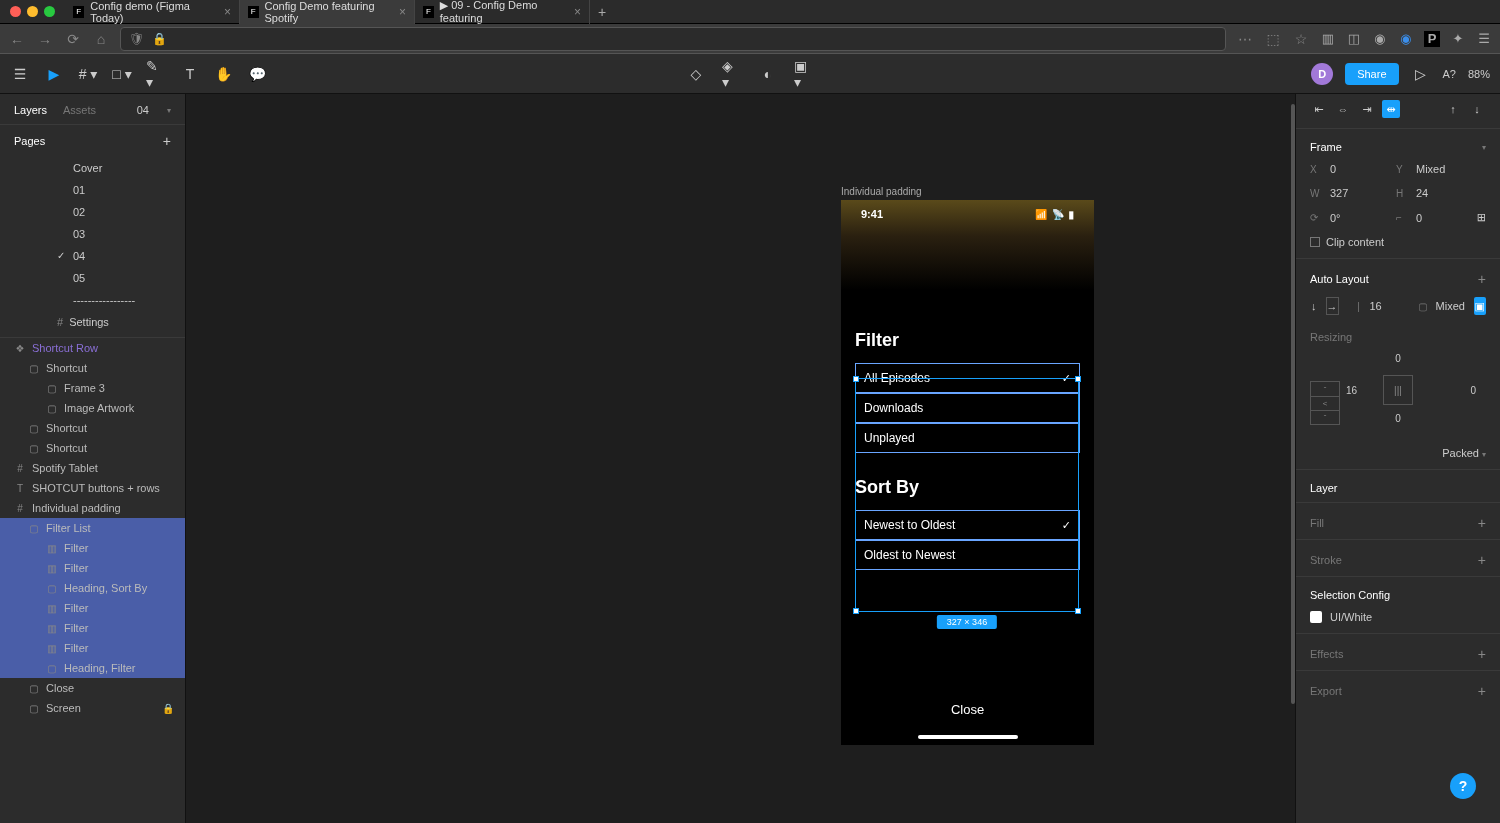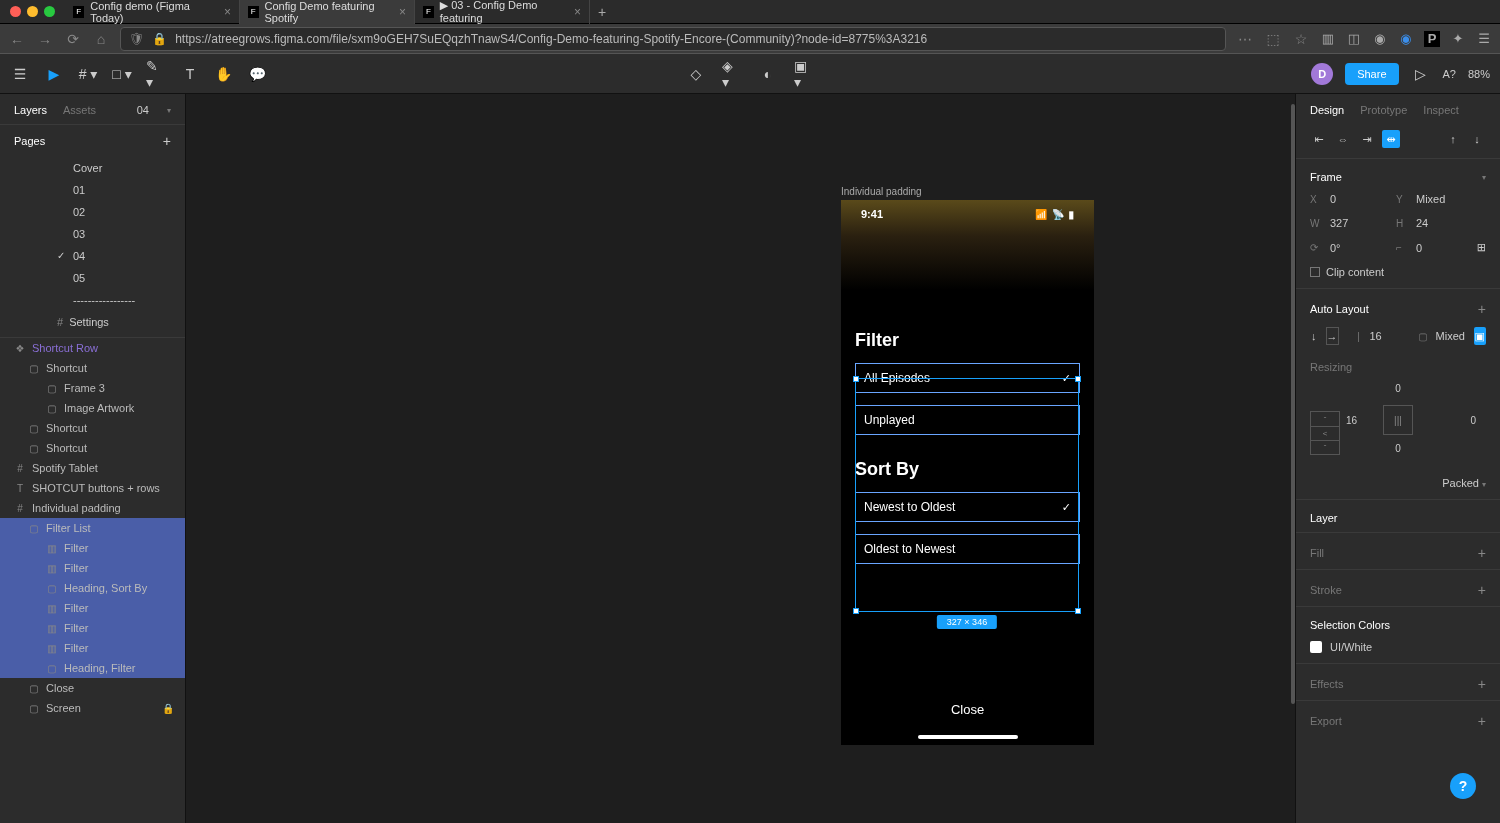"▶ 03 - Config Demo" span { text: 03 -> 09 }
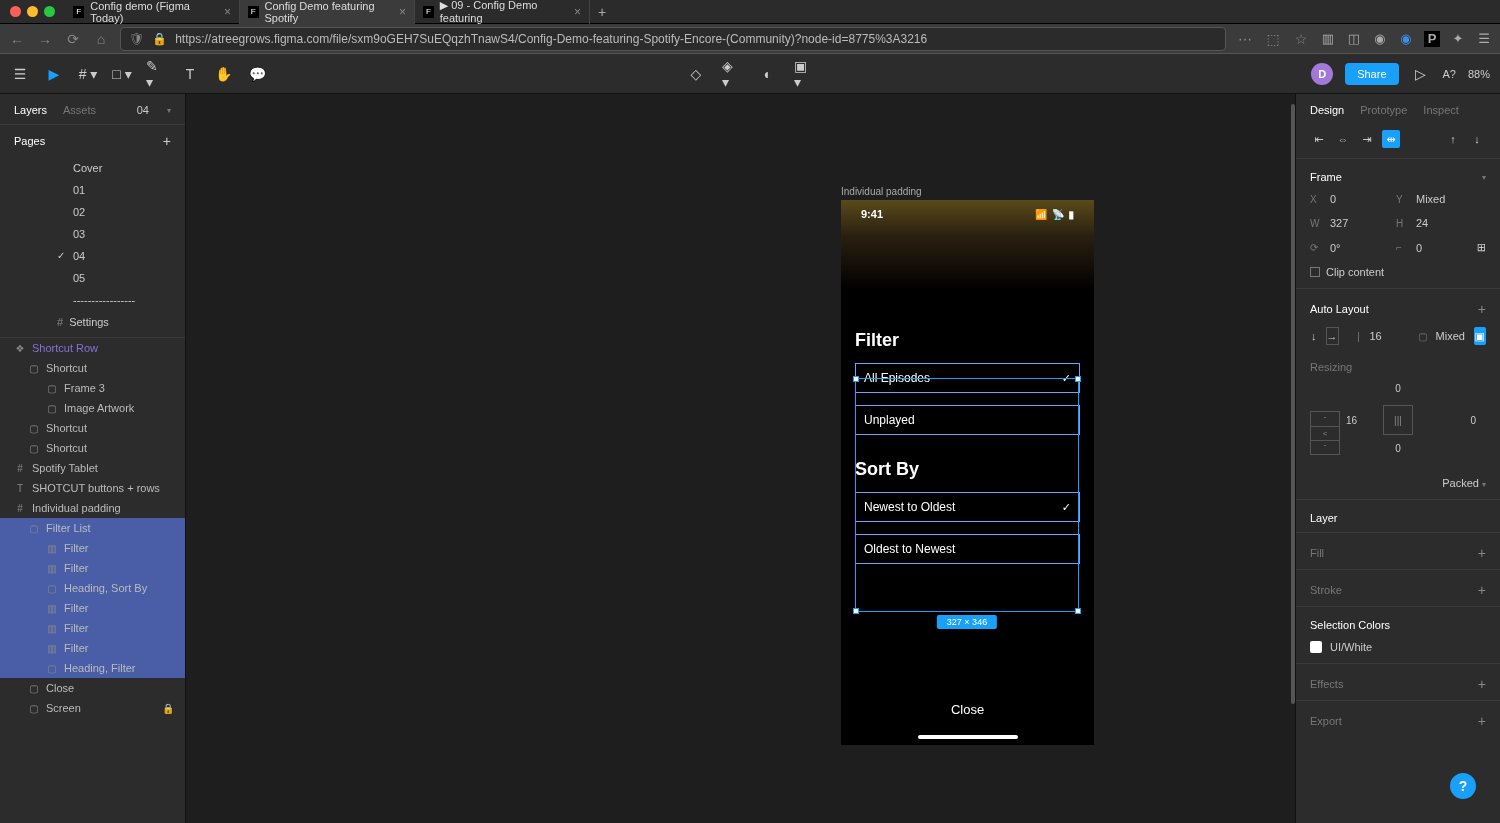"https://atreegrows.figma.com/file/sxm9oG" span { html: <span>https://atreegrows.figma.com/file/sxm9oGEH7SuEQqzhTnawS4/Config-Demo-featuring-Spotify-Encore-(Community)?node-id=8775%3A3216</span> -> none }
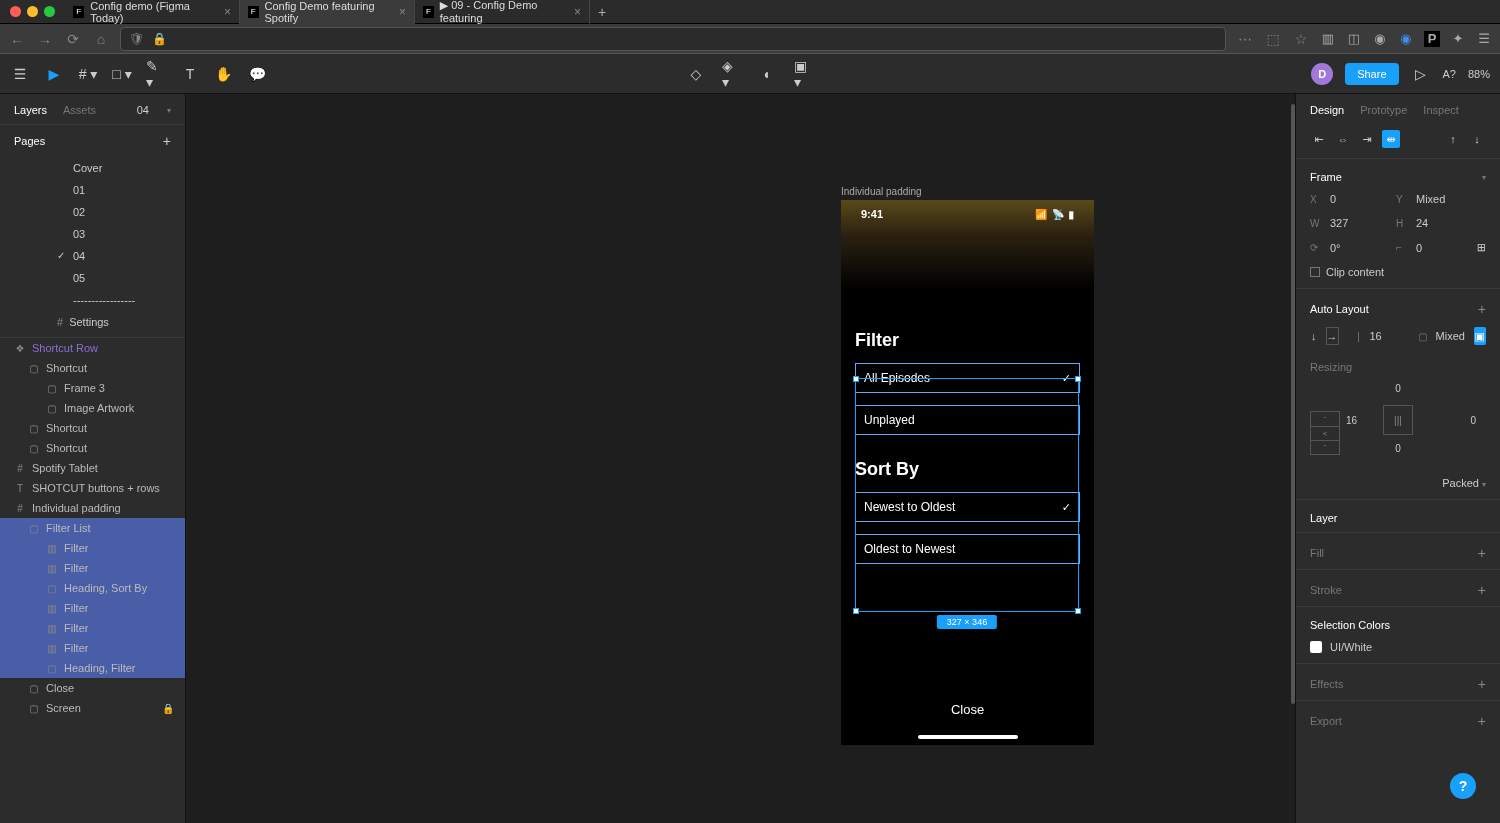"Design" div.rp-tabs { html: <div> <span>Design</span> <span>Prototype</span> <span>Inspect</span> </div> -> none }
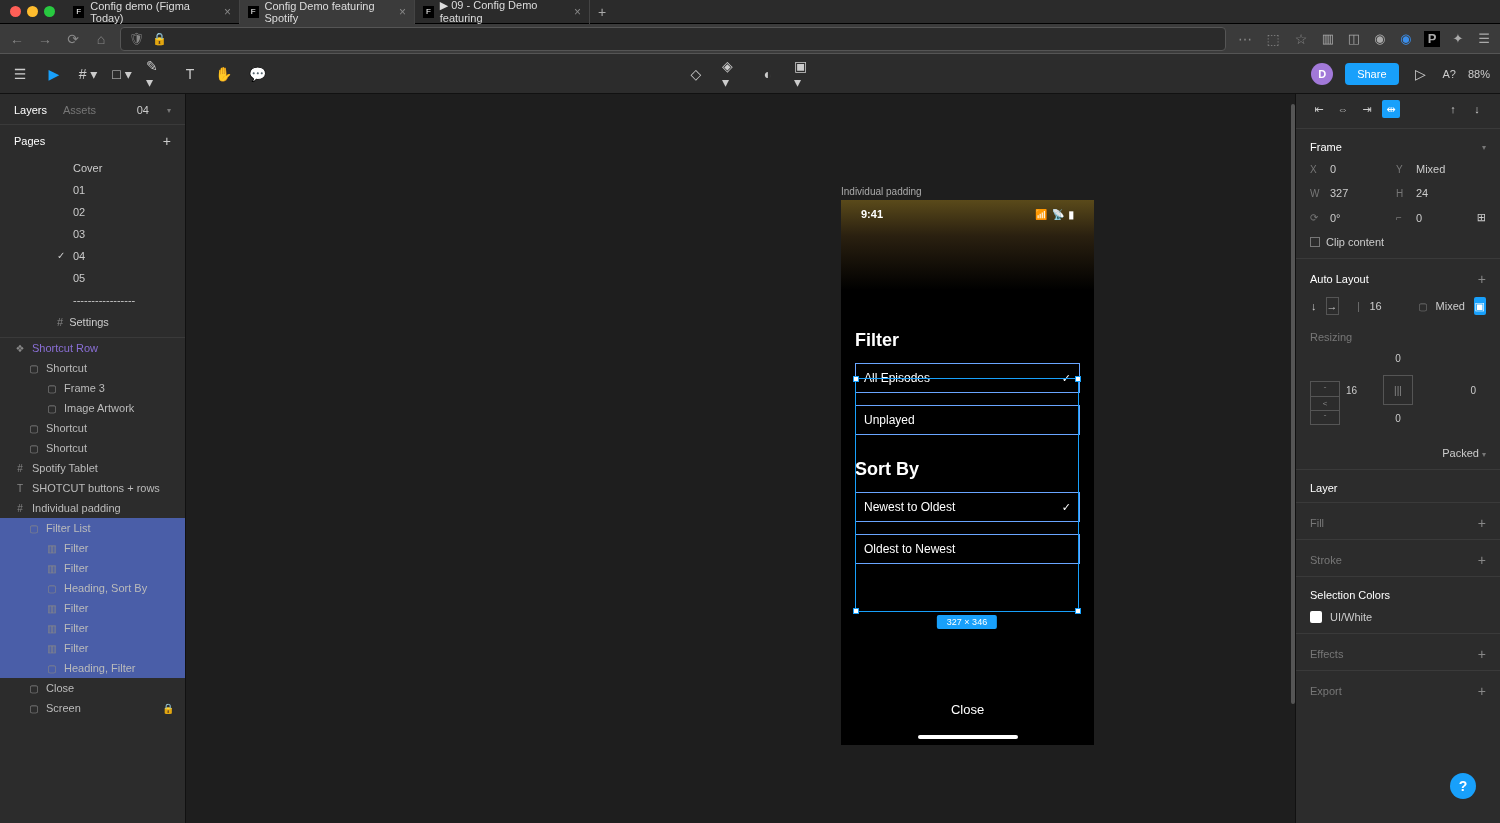"All Episodes" .opt-row { margin-bottom: 12px -> 0 }
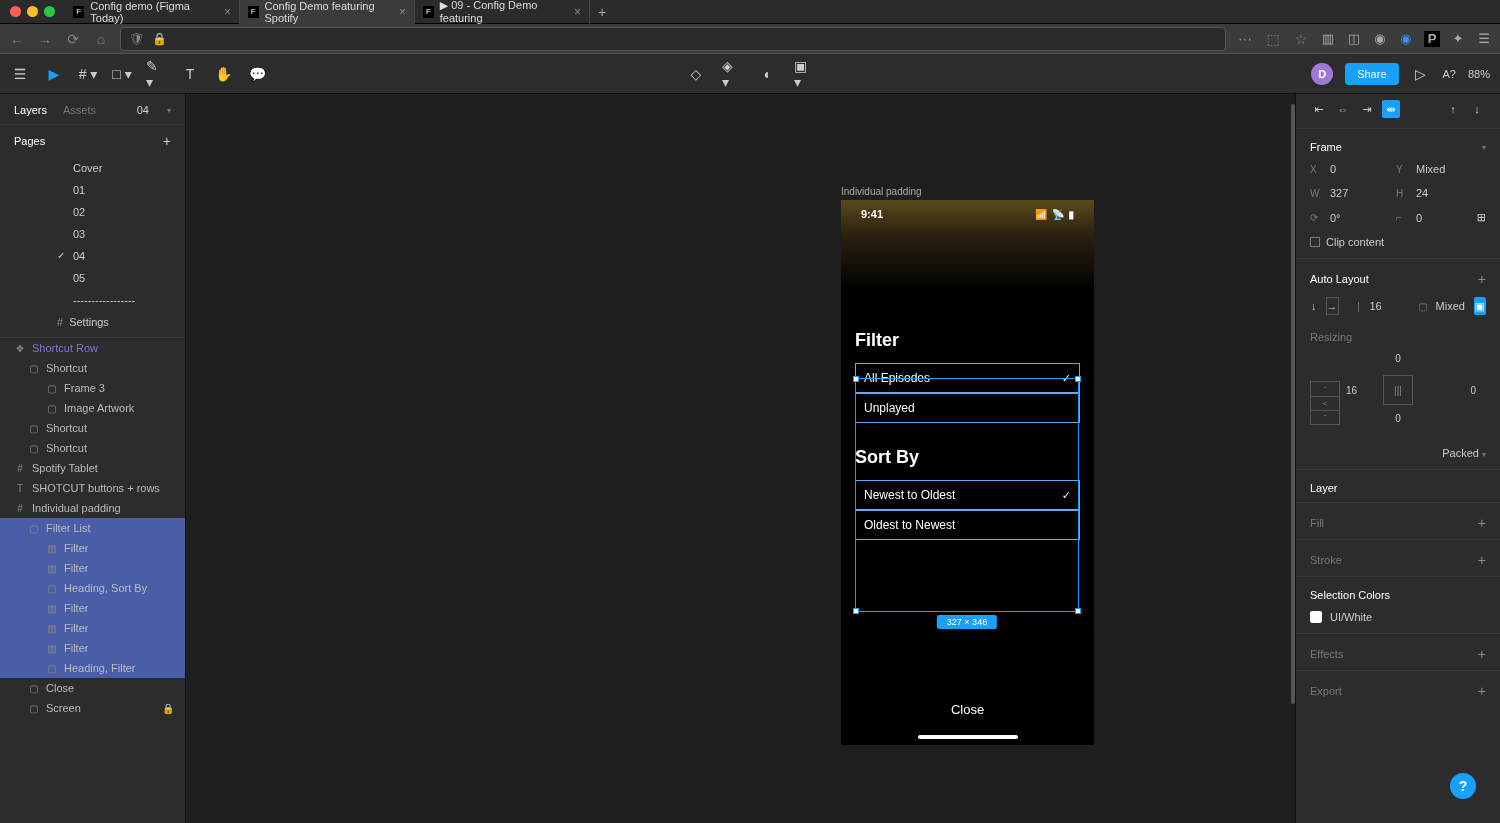"Downloads" div.opt-row { html: none -> <div> <span>Downloads</span> </div> }
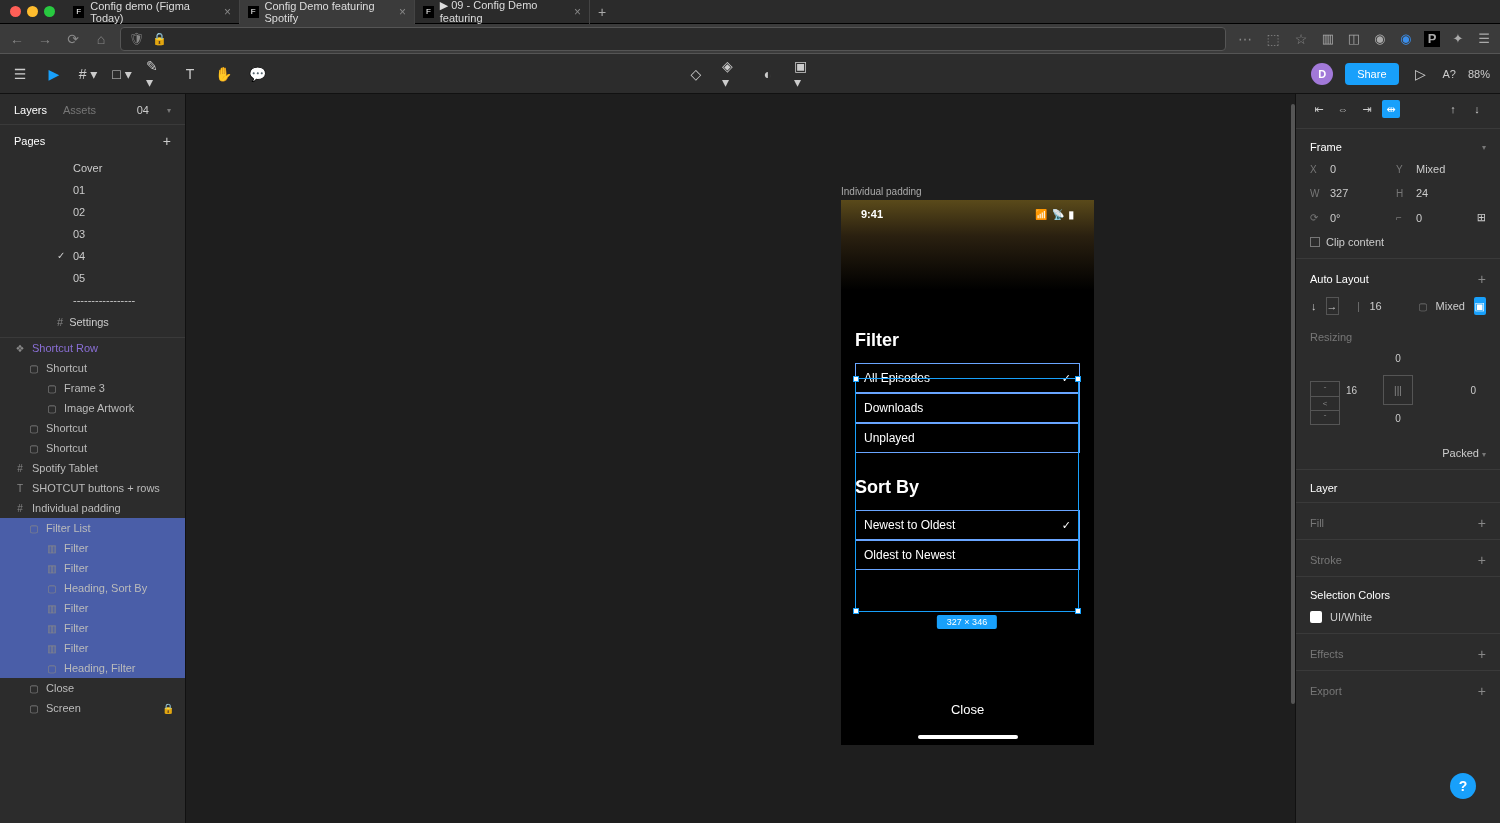"Selection Colors" span { text: Colors -> Config }
